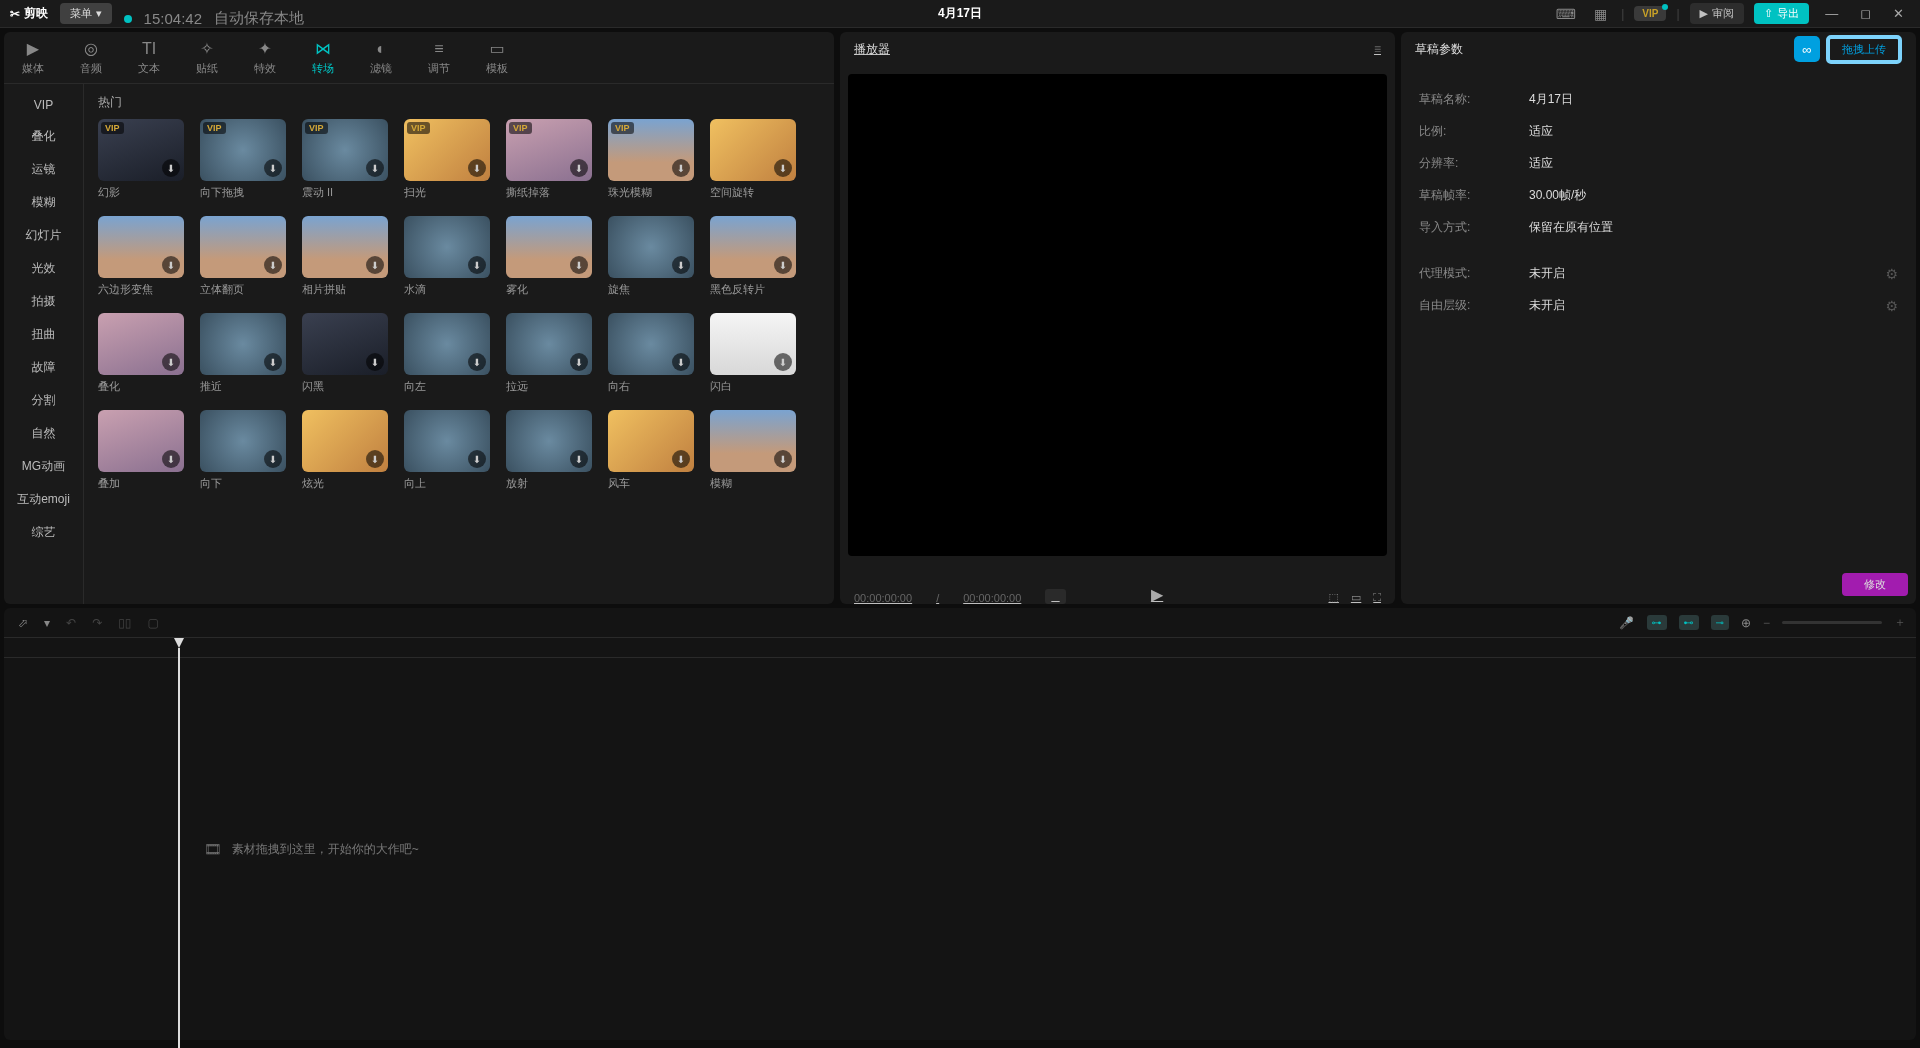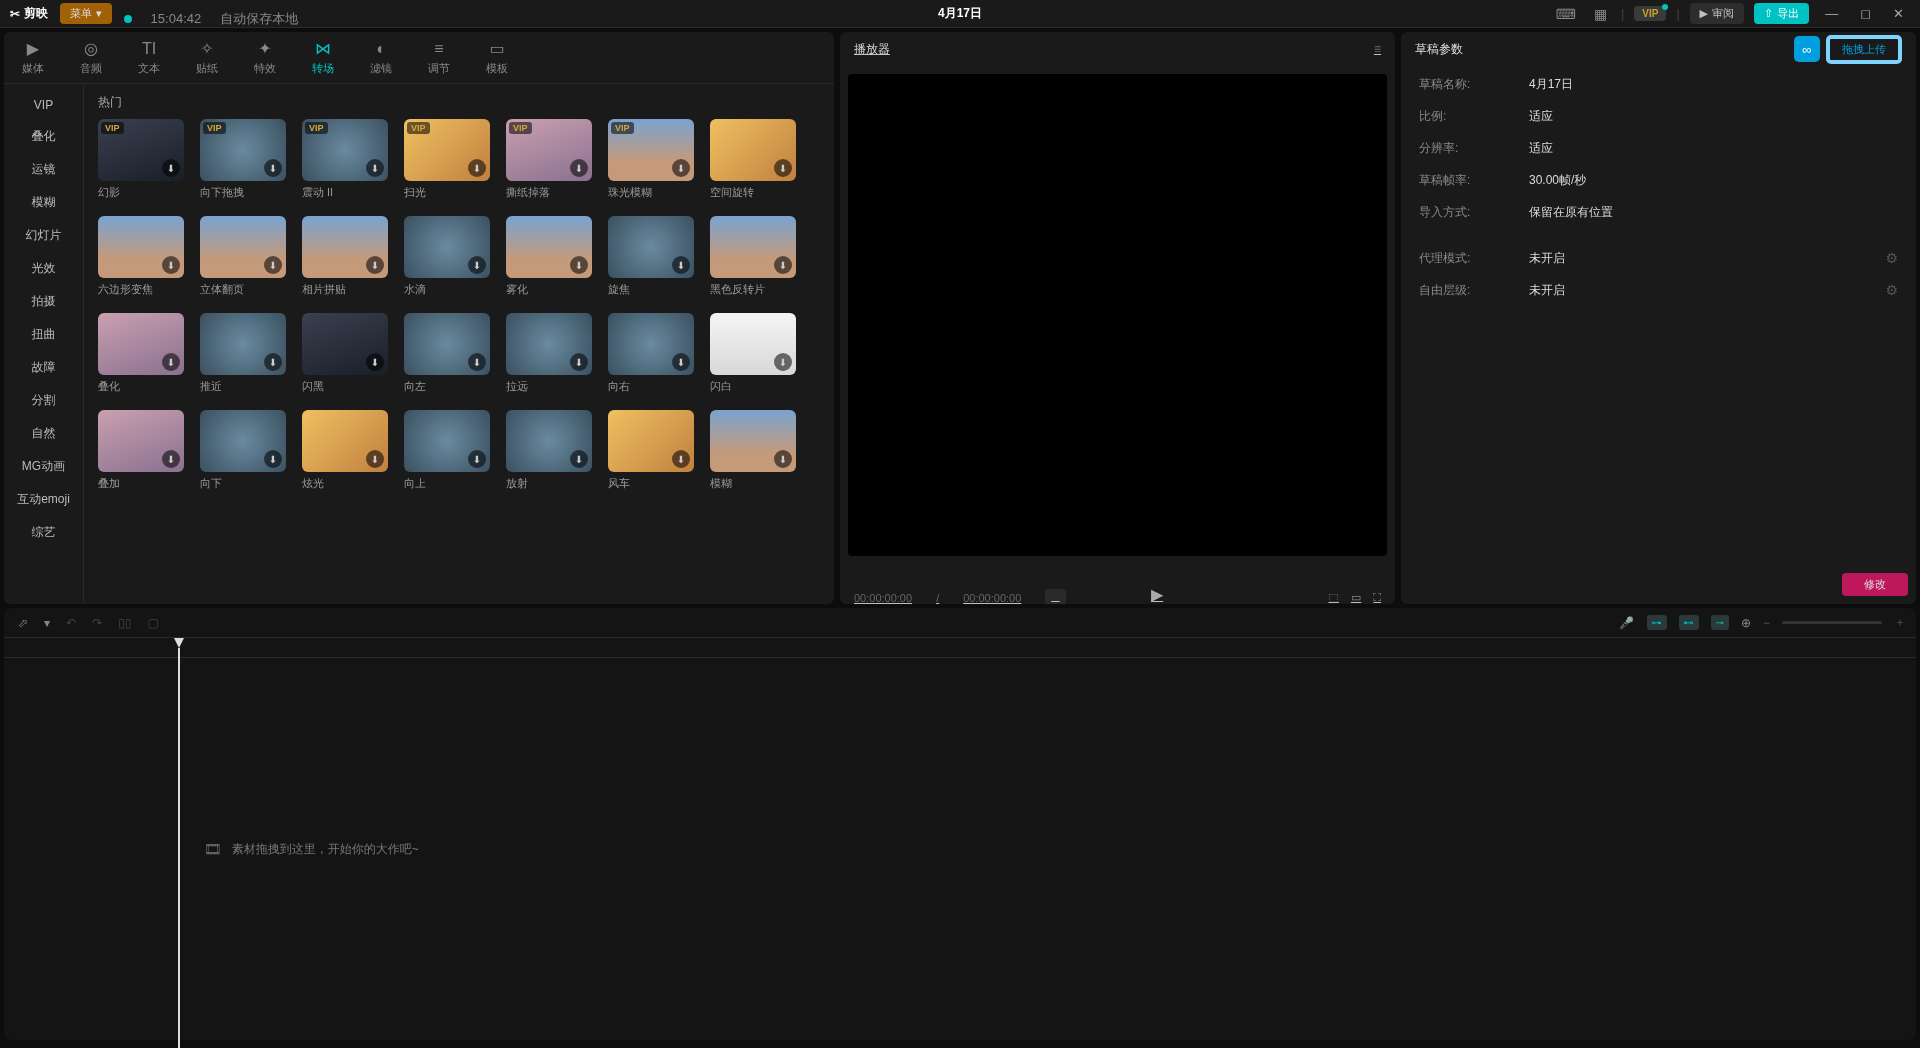"菜单" .menu-btn { background: #a16207 -> #404040 }
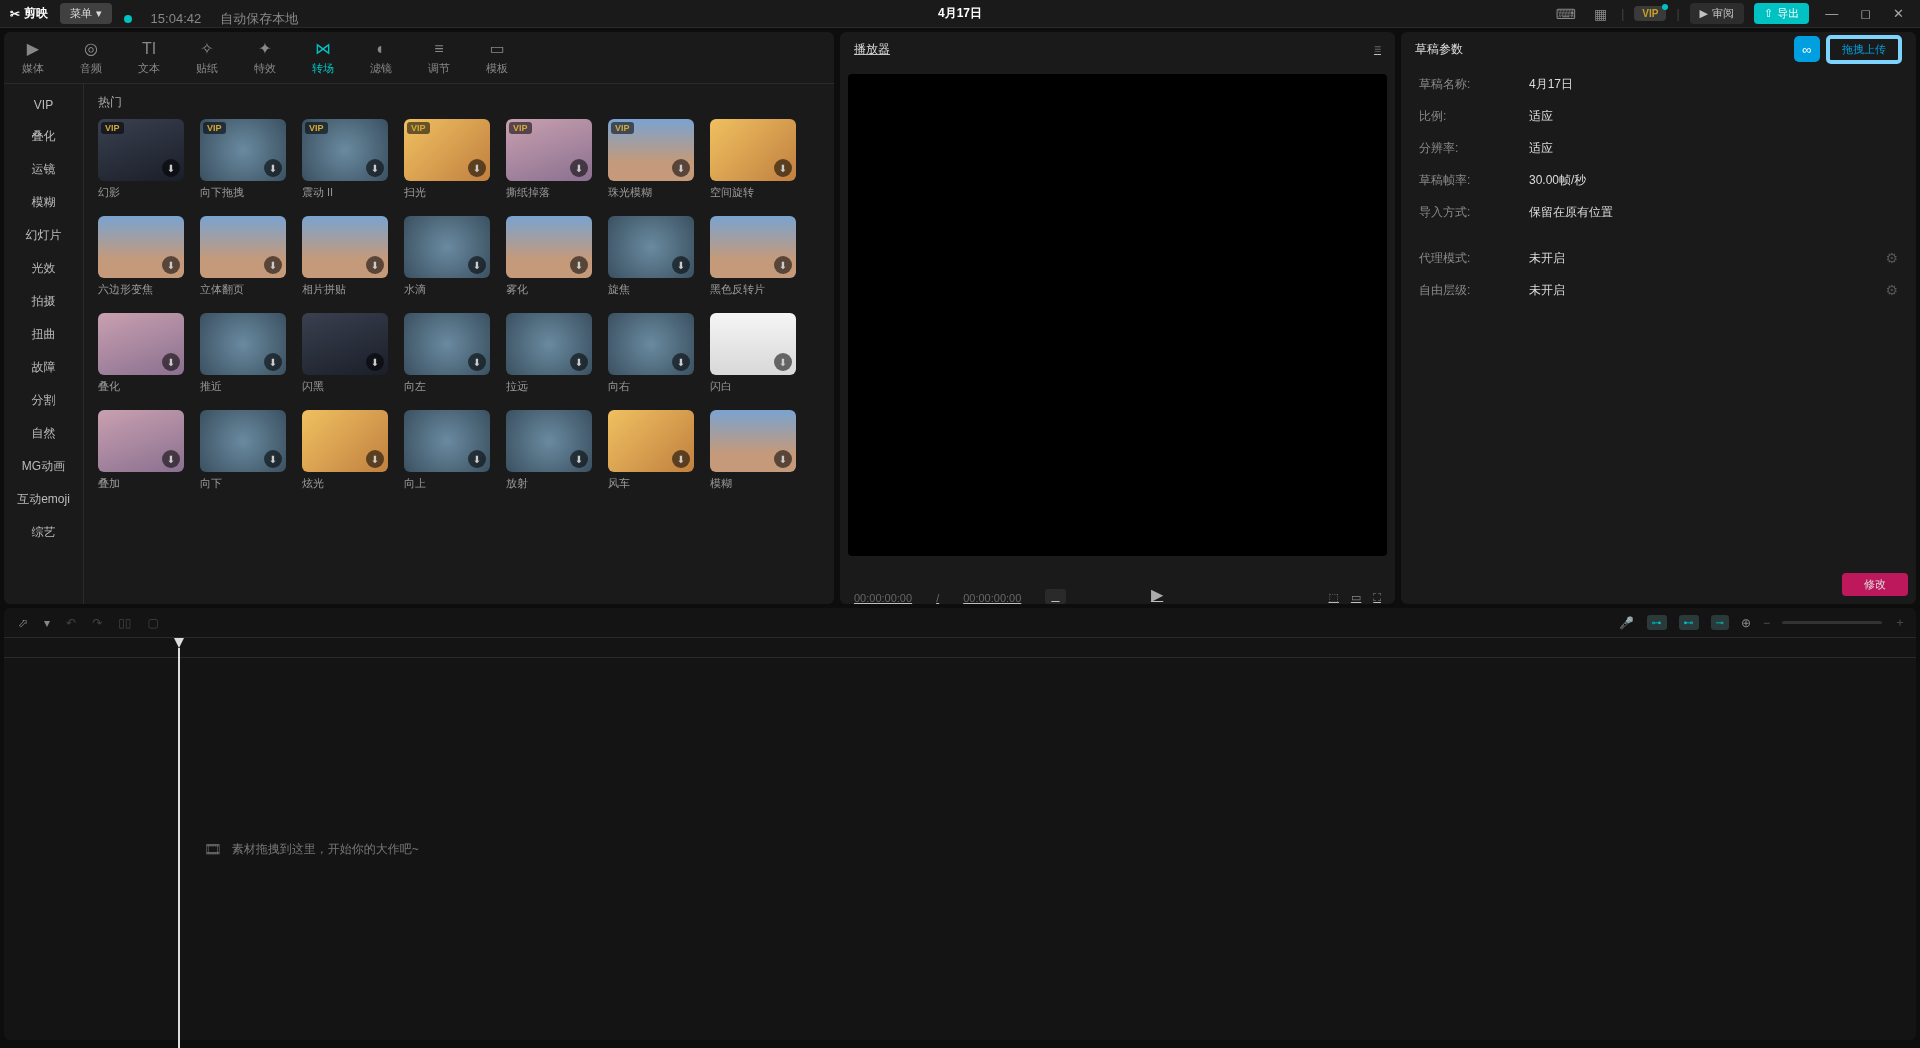"15:04:42" .autosave { font-size: 13px -> 15px; gap: 19px -> 12px }
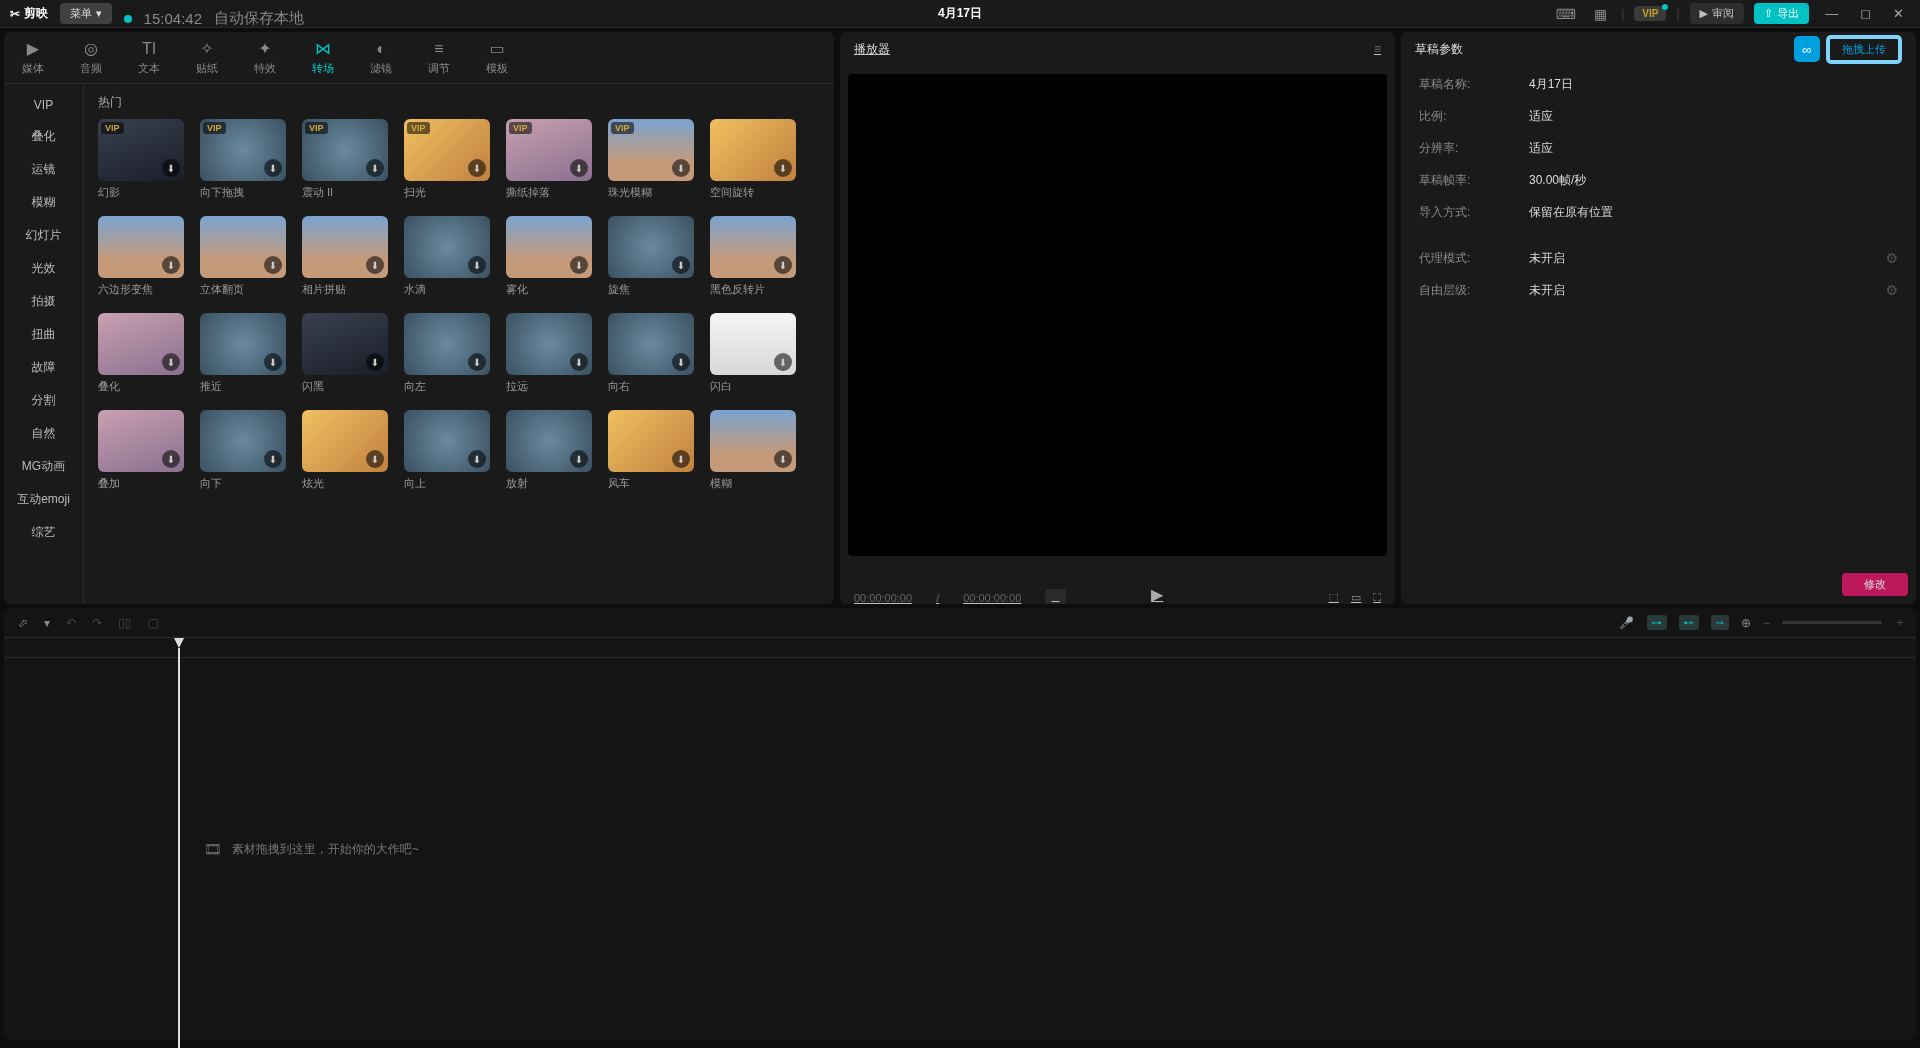"草稿名称:" .prop-row { align-items: flex-start -> flex-end }
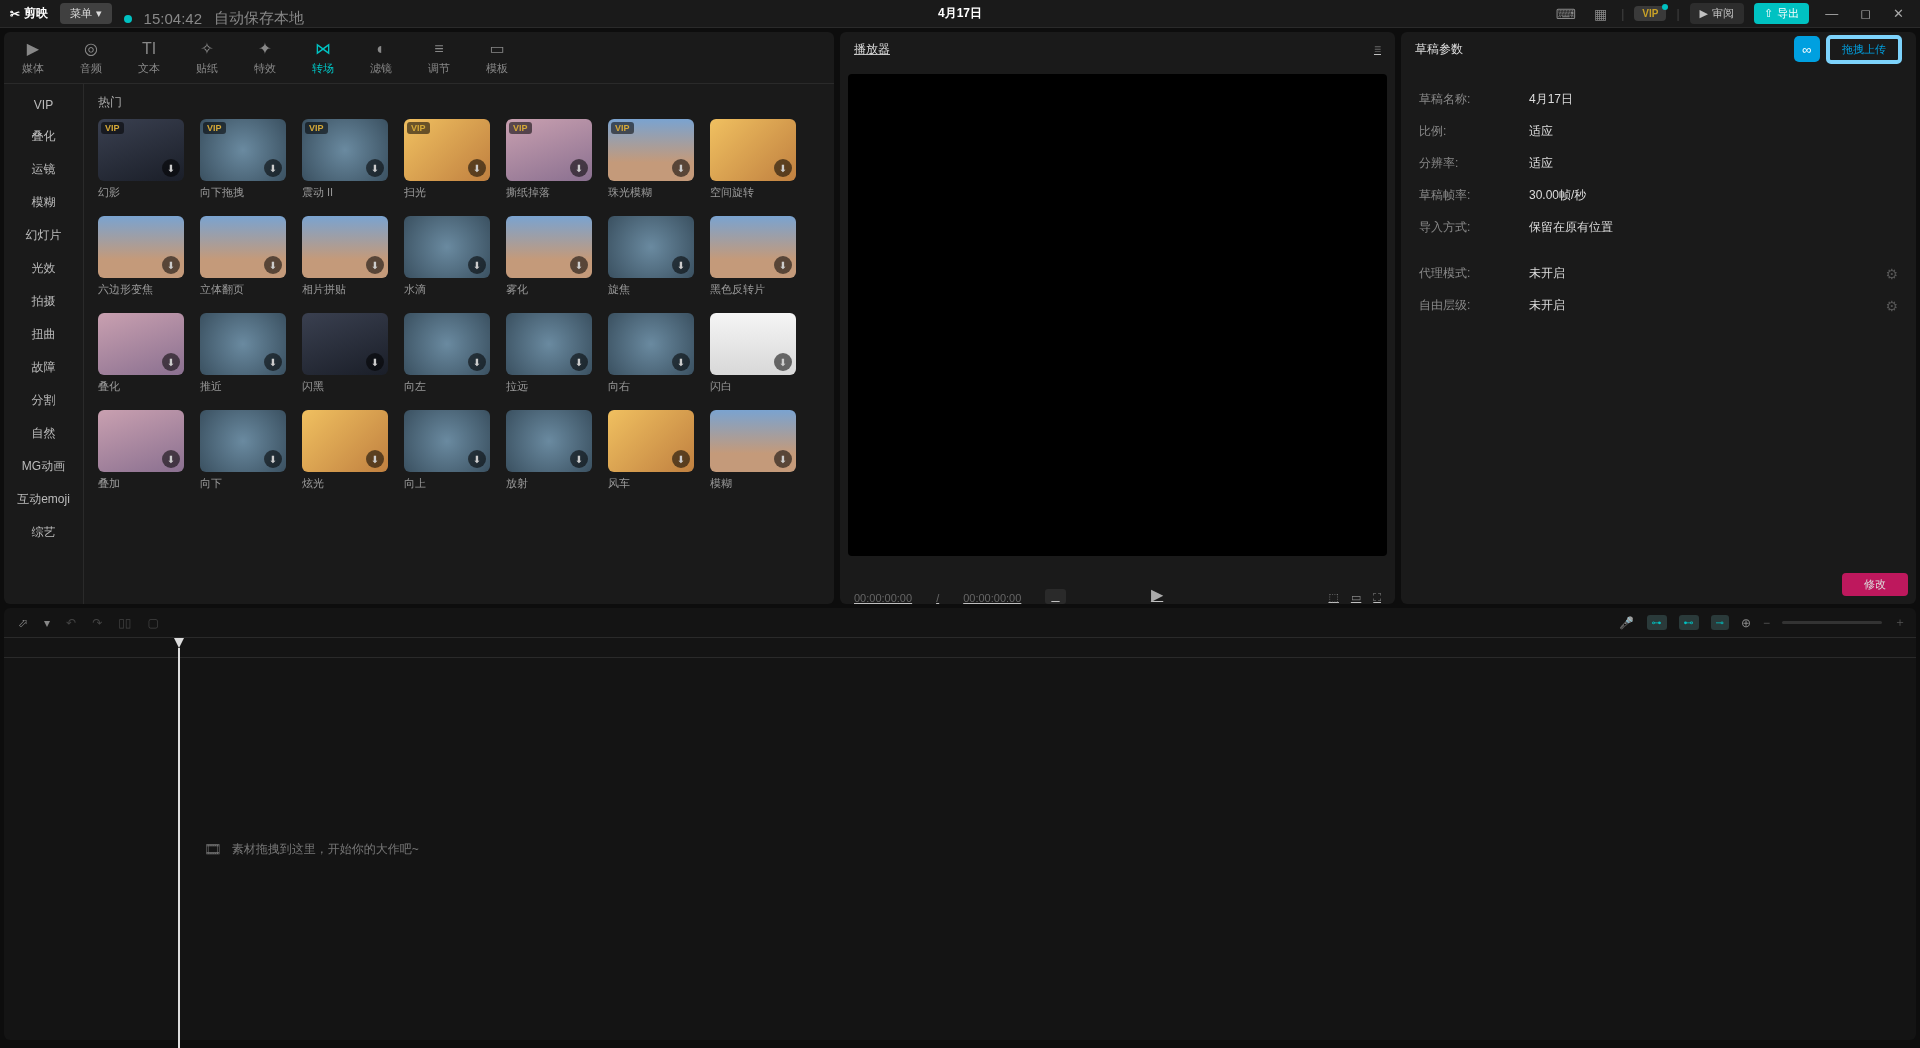"修改" .modify-btn { background: #be185d -> #a21caf }
